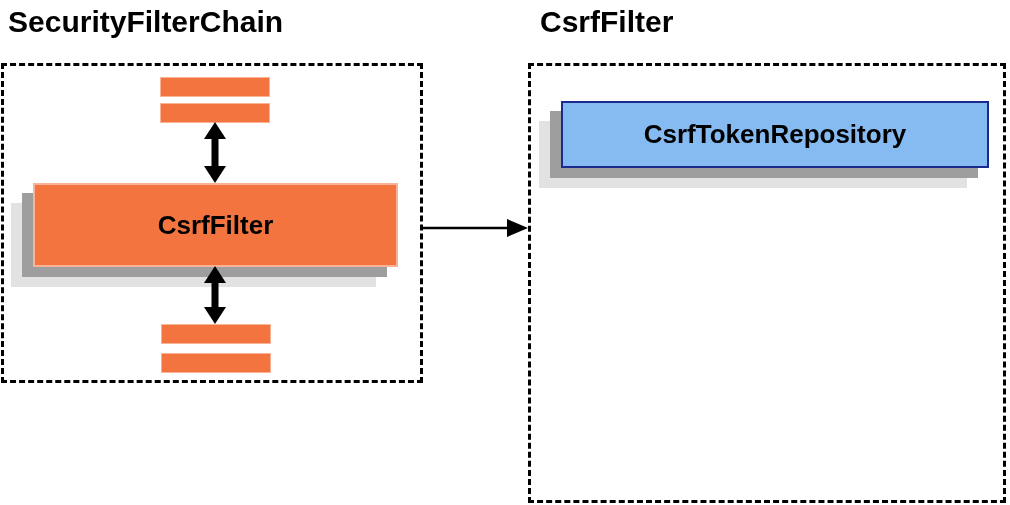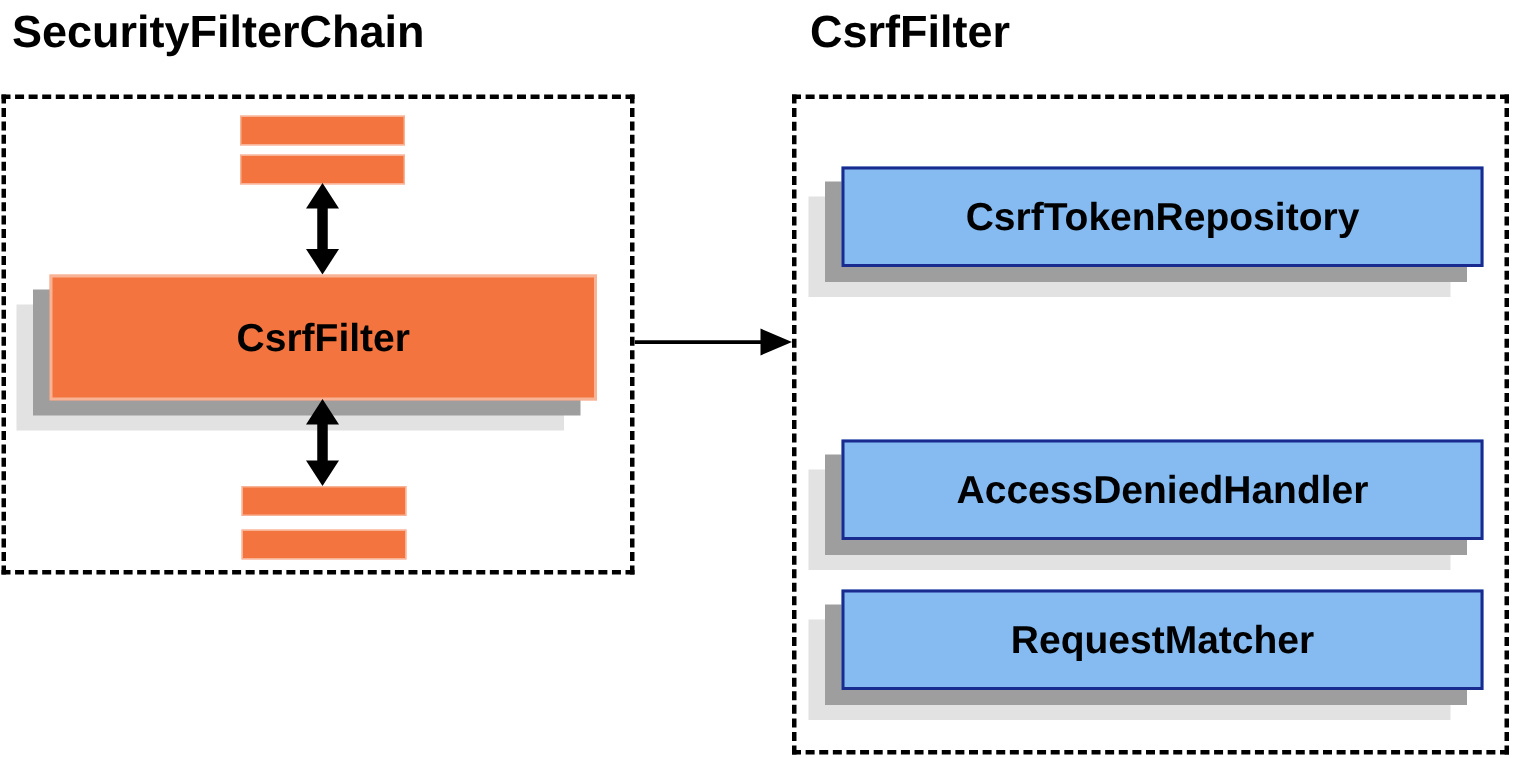"CsrfTokenRepository" .component-1 { top: 45px -> 35px }
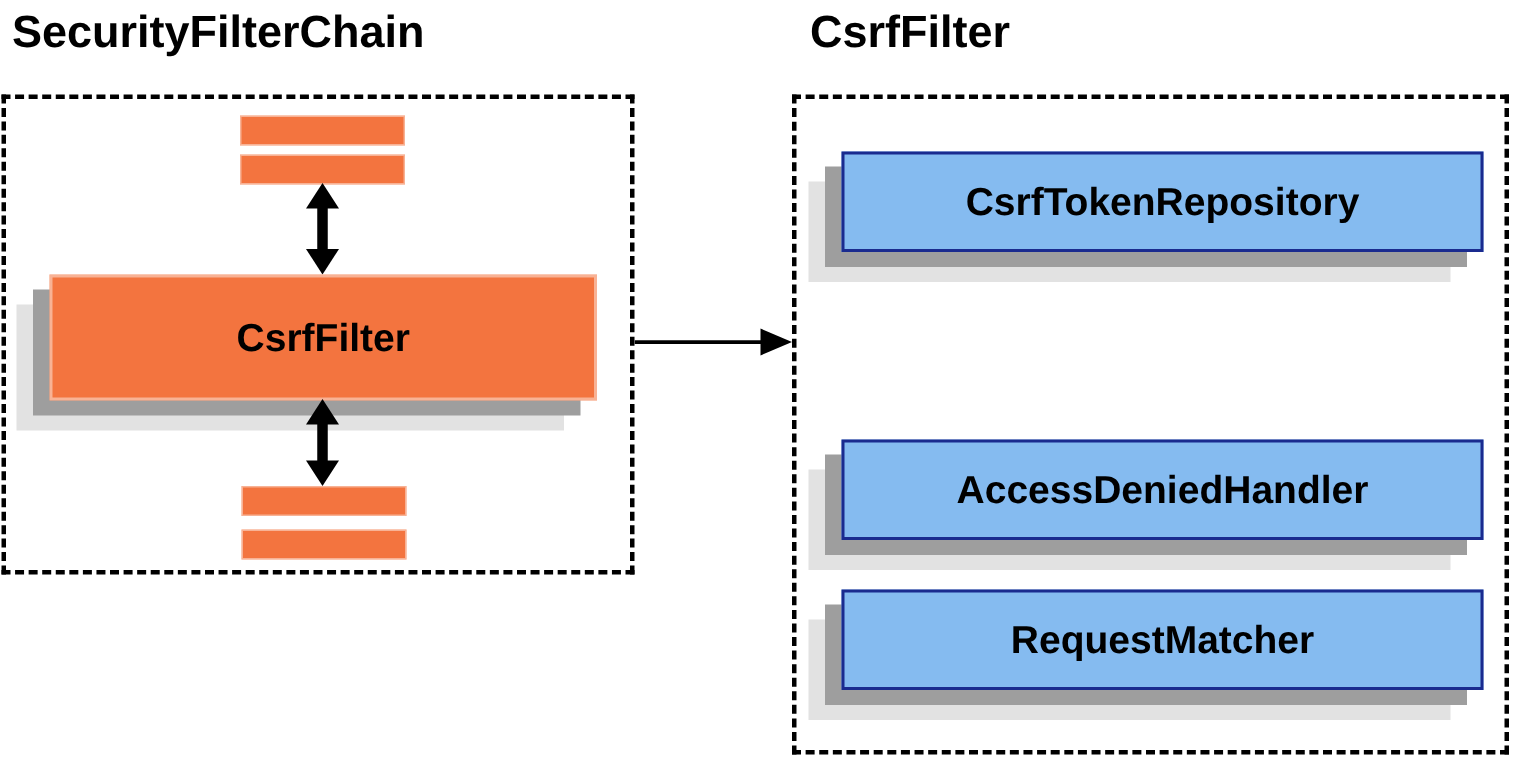"AccessDeniedHandler" div.component-box { html: <div> <span>AccessDeniedHandler</span> </div> -> none }
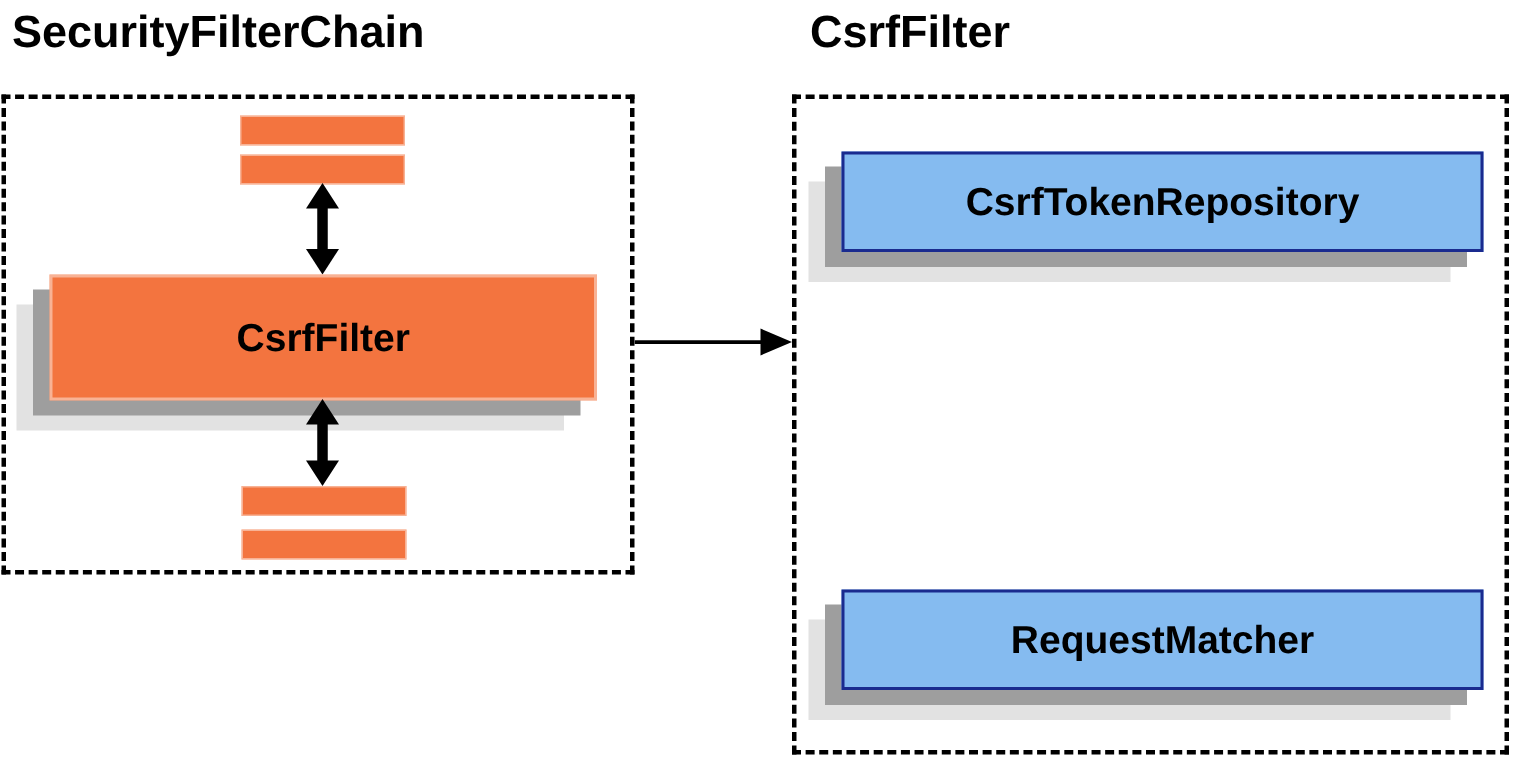"RequestMatcher" div.component-box { html: <div> <span>RequestMatcher</span> </div> -> none }
